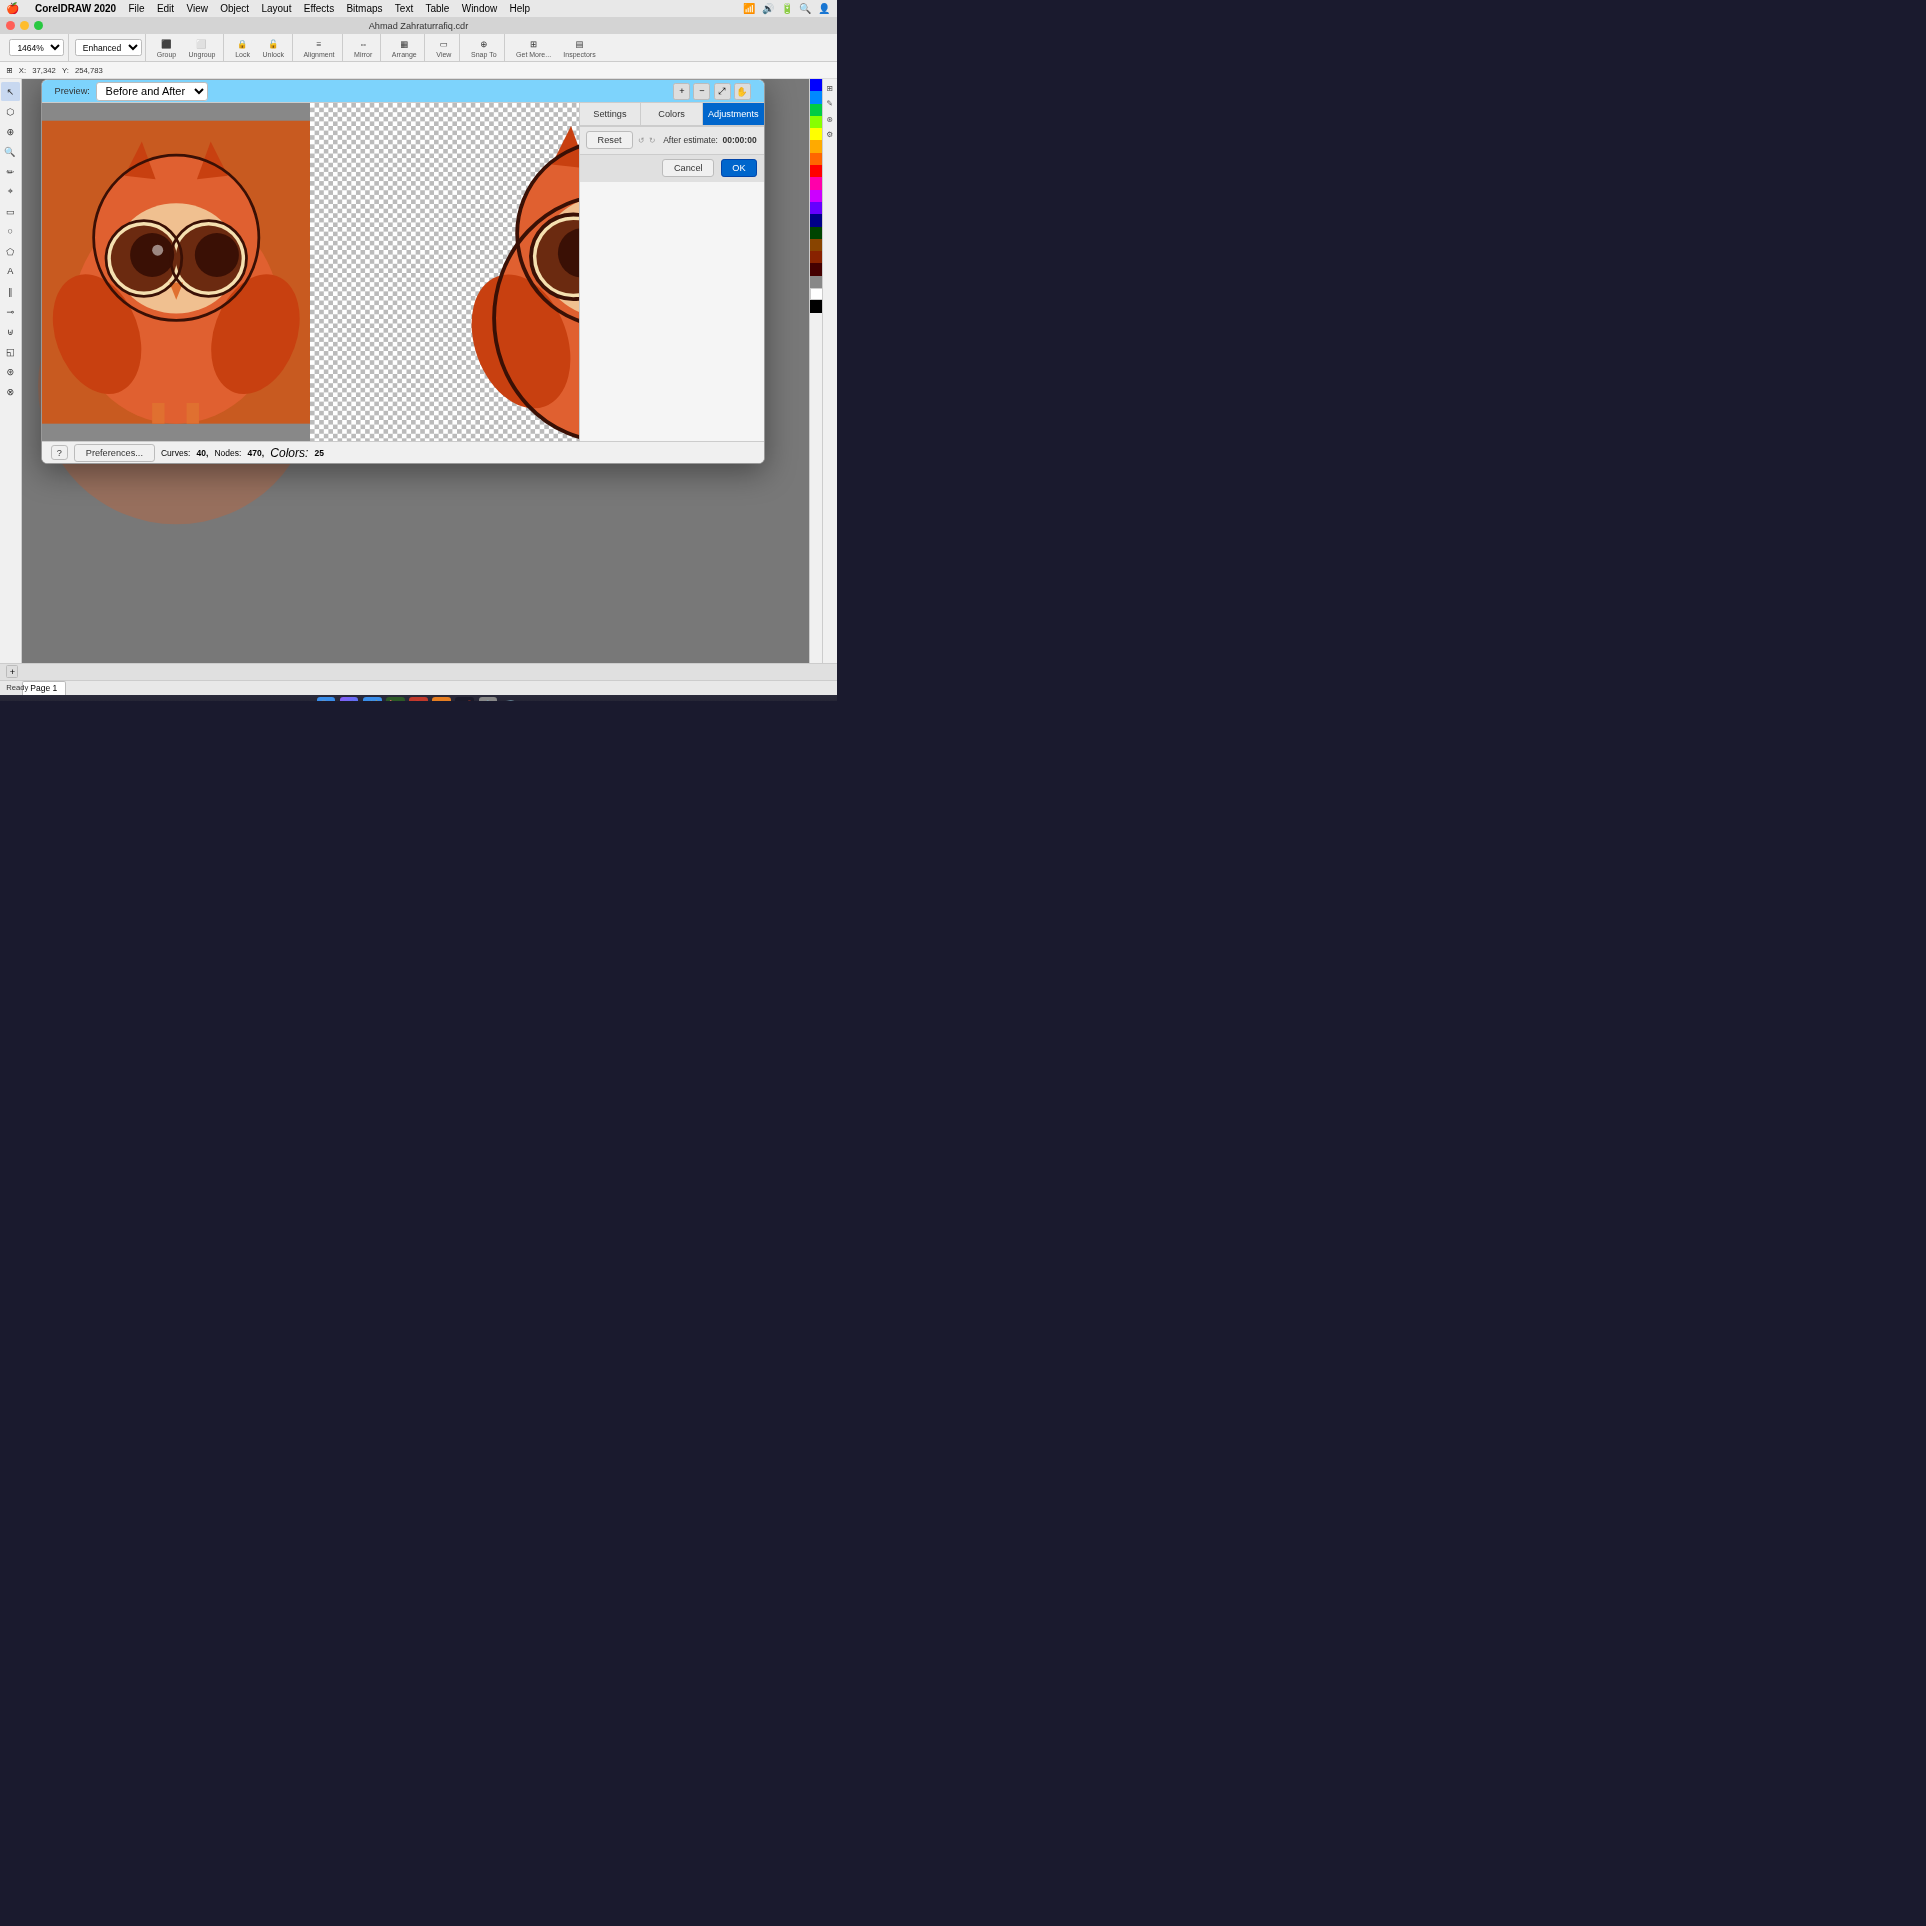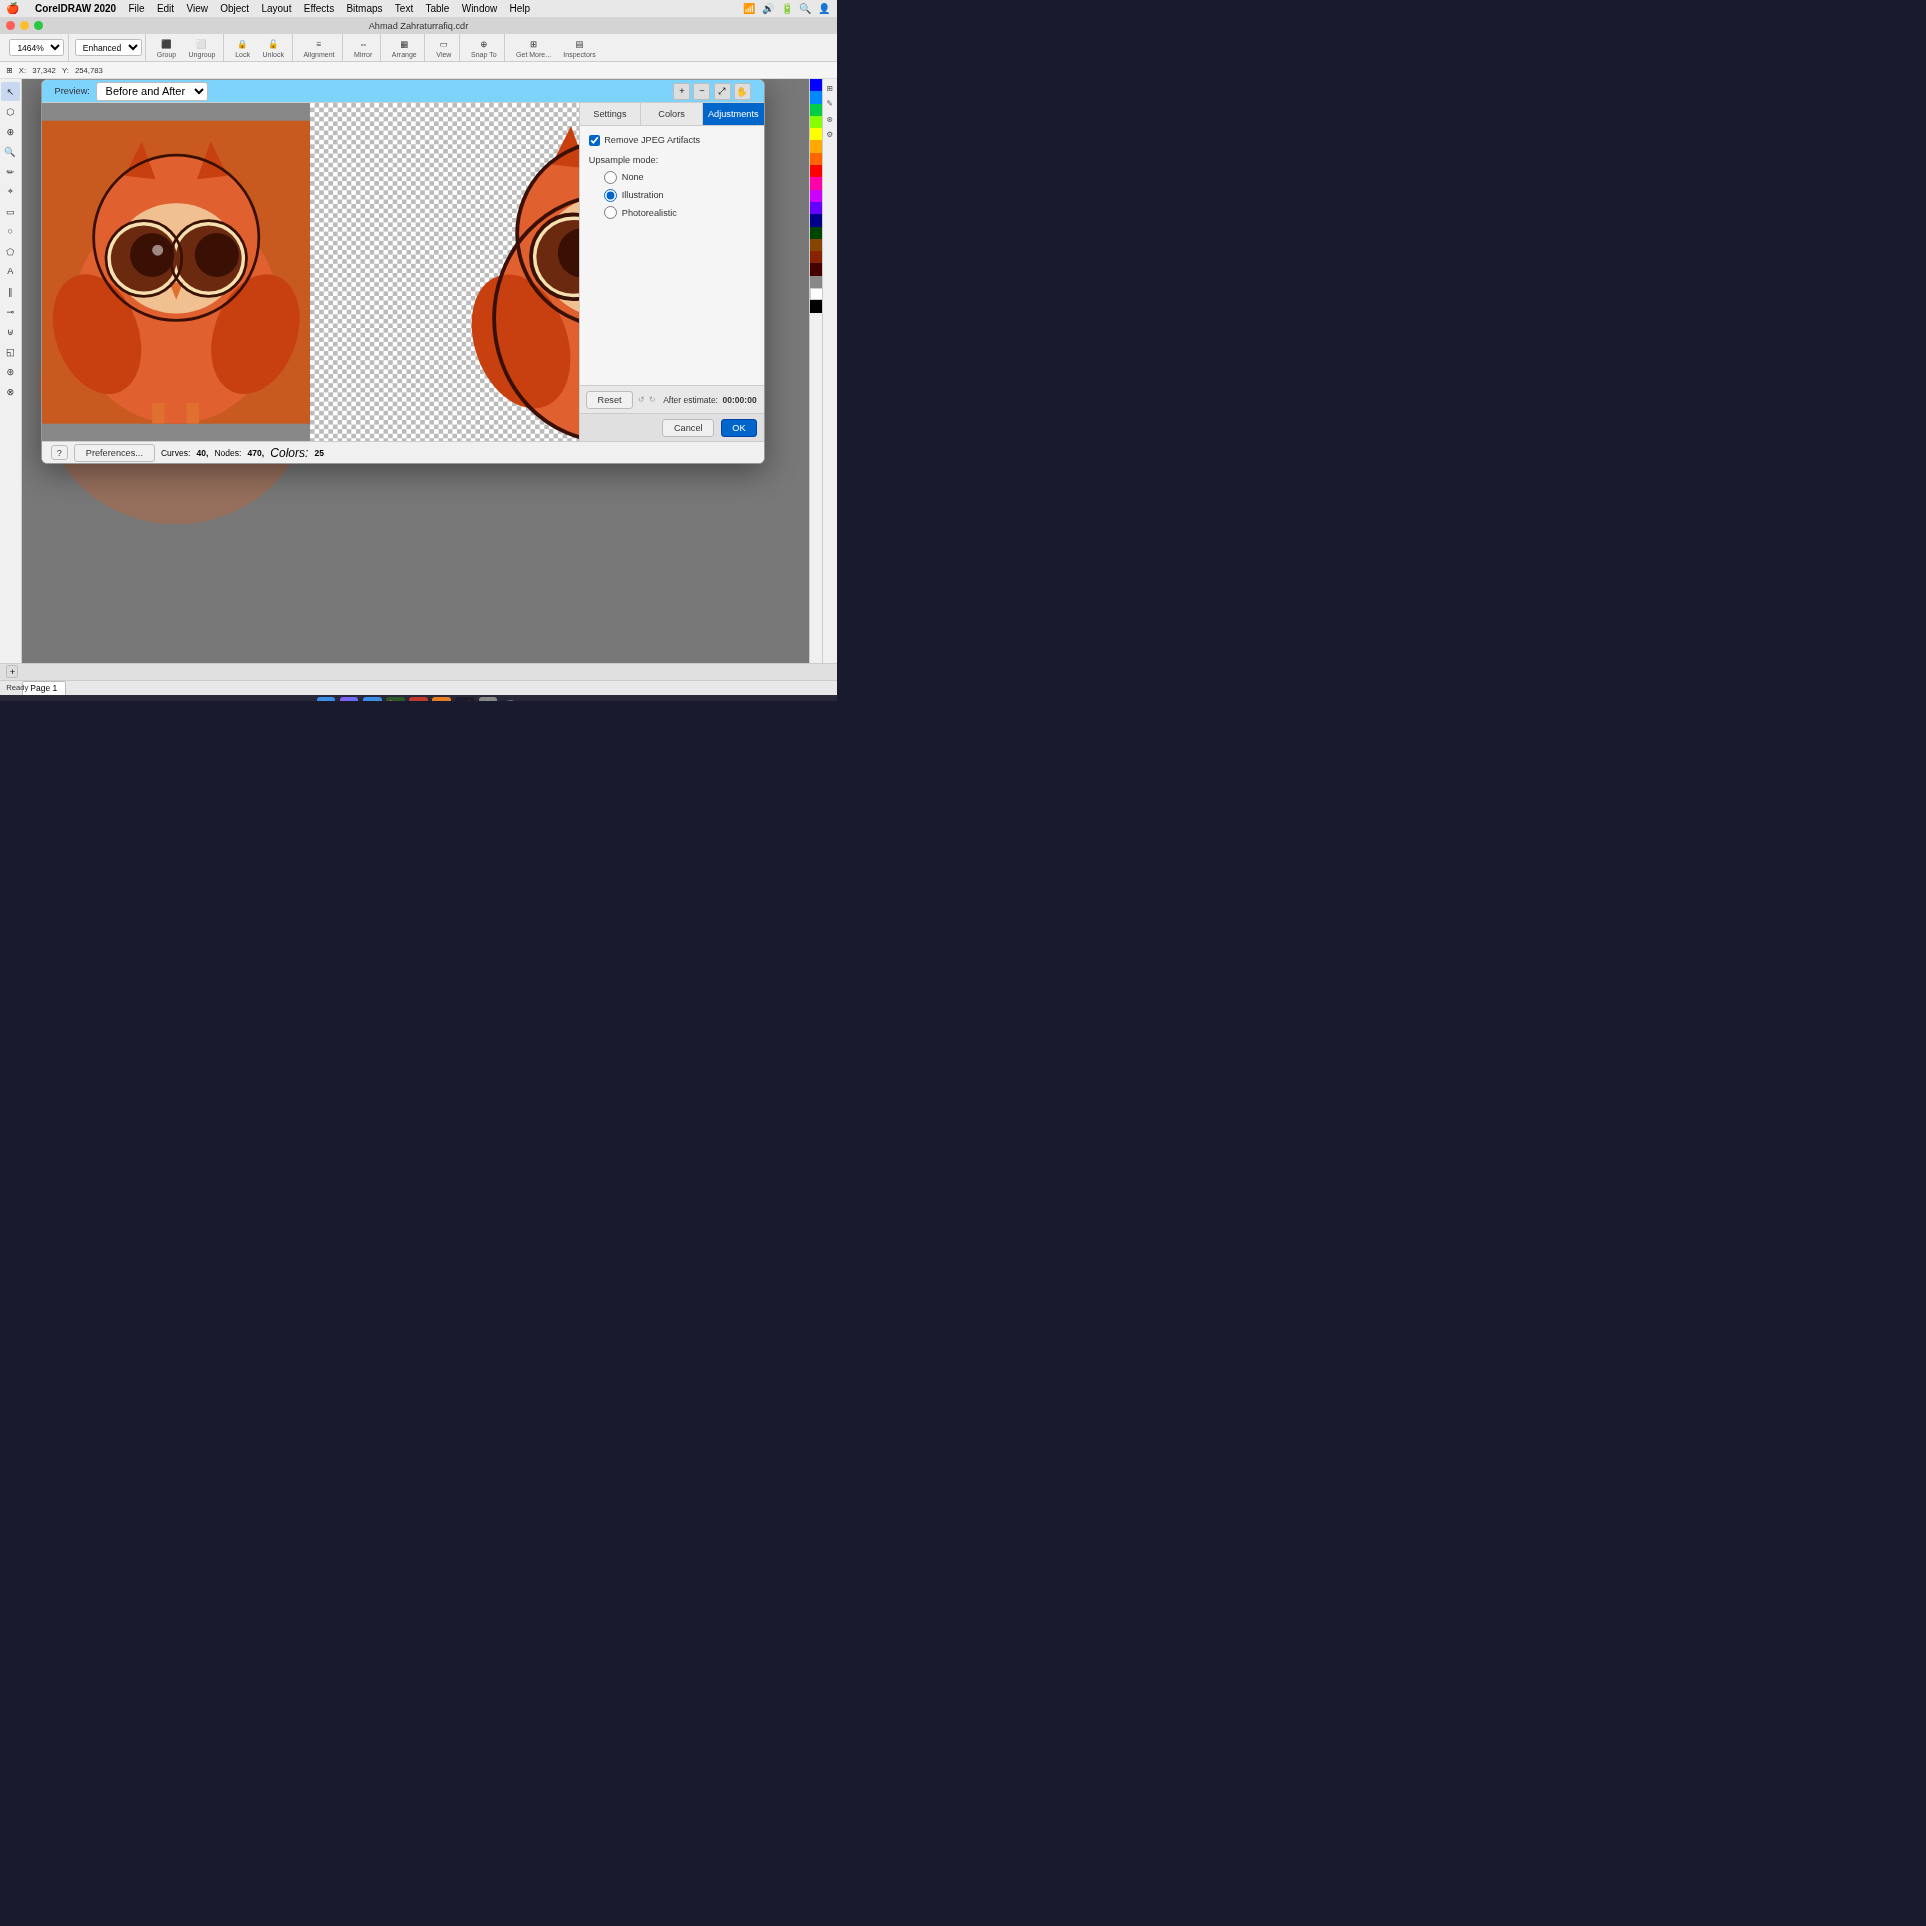"Remove JPEG Artifacts" div.panel-content { html: <div> <div> <input> <label>Remove JPEG Artifacts</label> </div> <div>Upsample mode:</div> <div> <input> <label>None</label> </div> <div> <input> <label>Illustration</label> </div> <div> <input> <label>Photorealistic</label> </div> </div> -> none }
